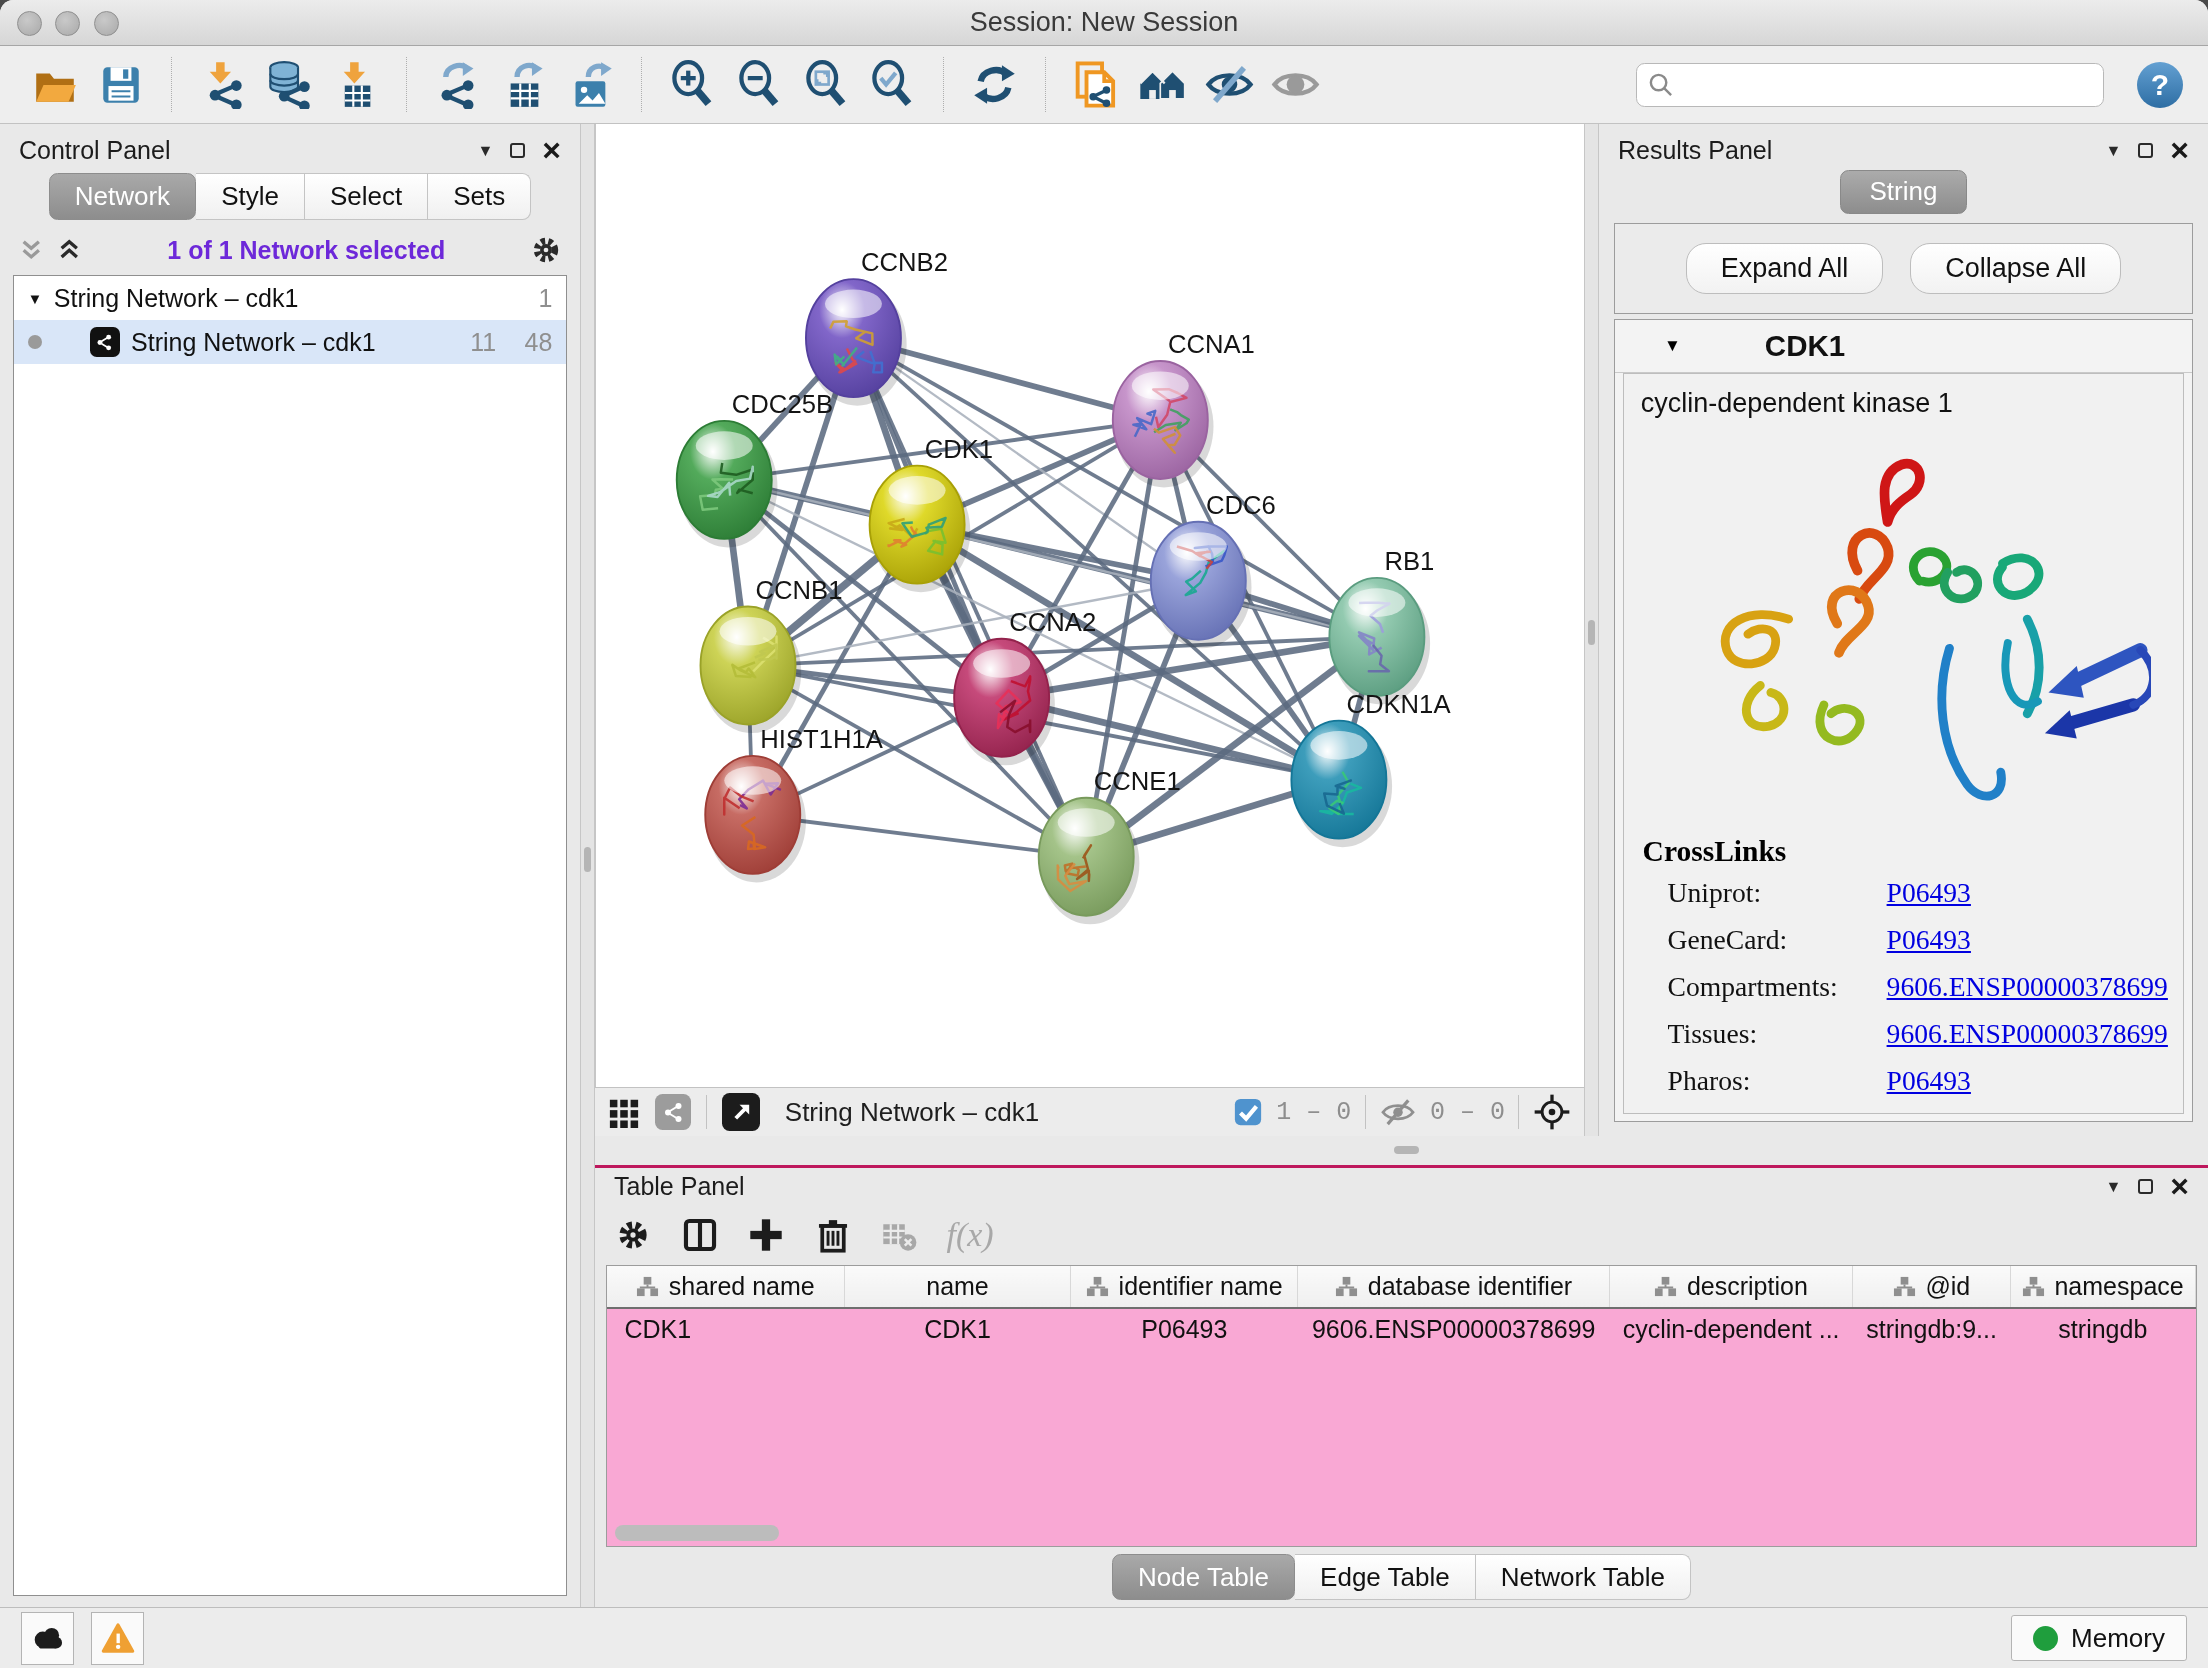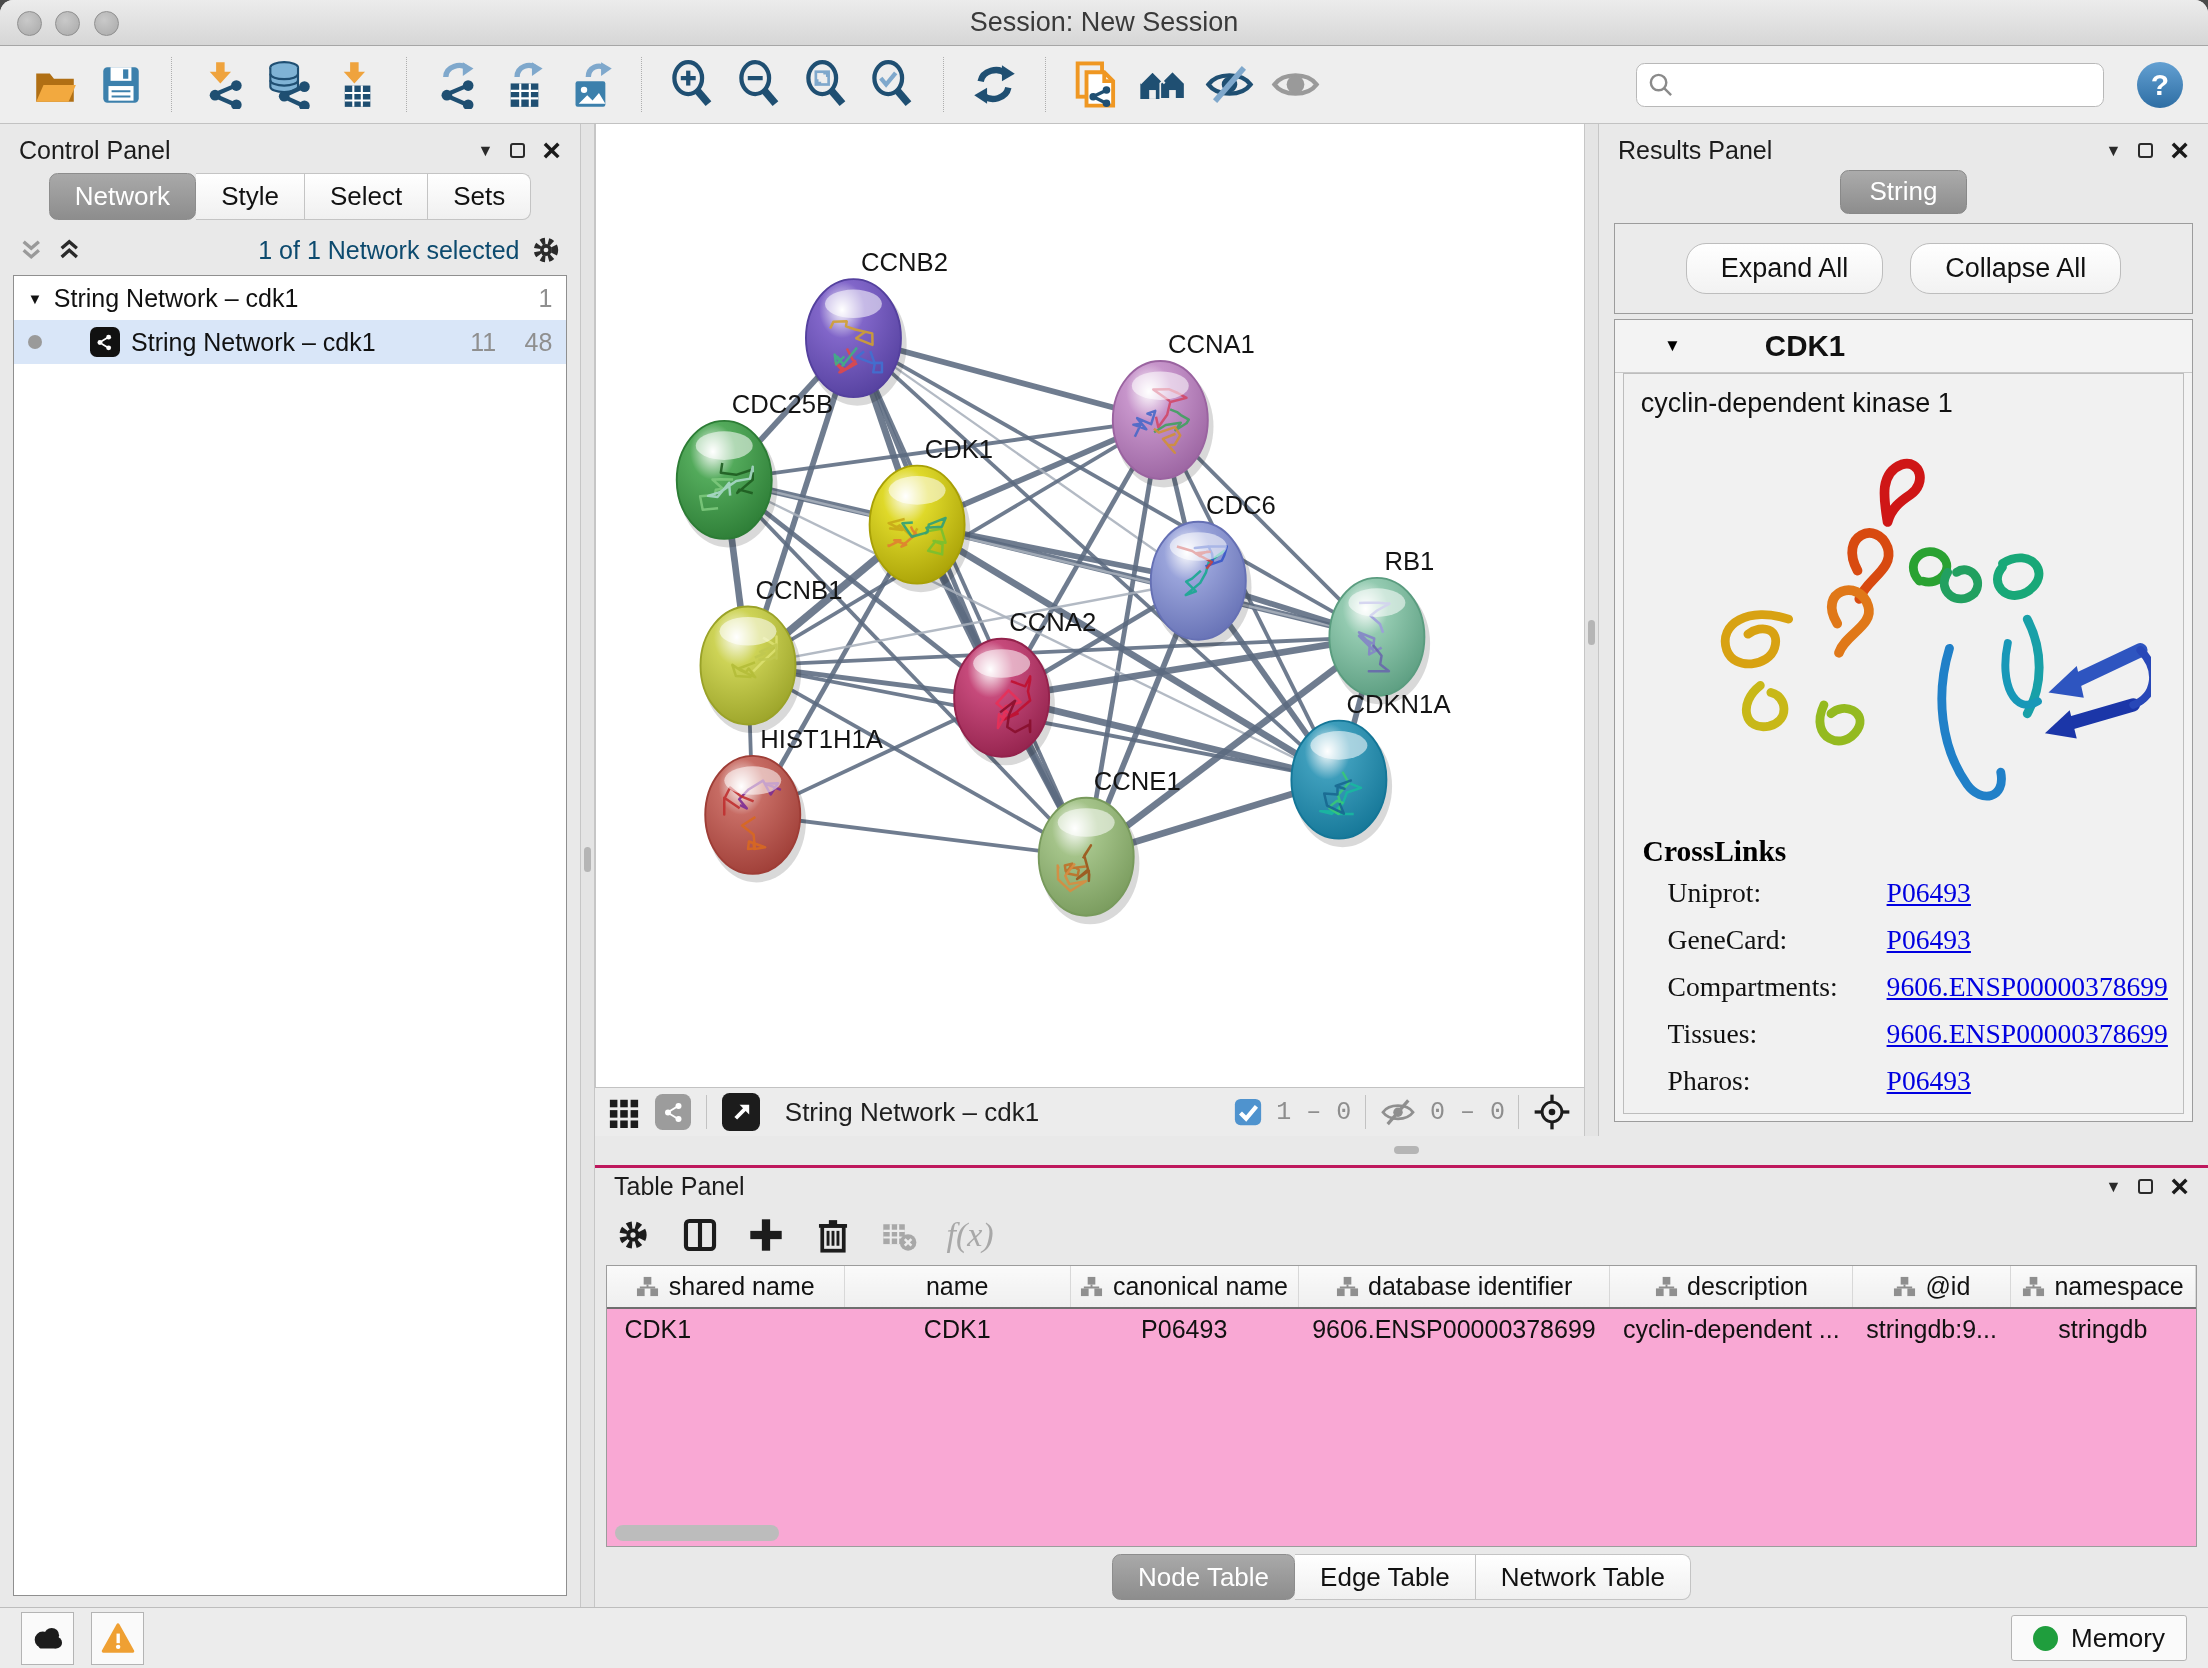"1 of 1 Network selected" .cp-subheader .stat { color: #0c4a6e -> #6d28d9; font-weight: none -> bold; text-align: right -> center }
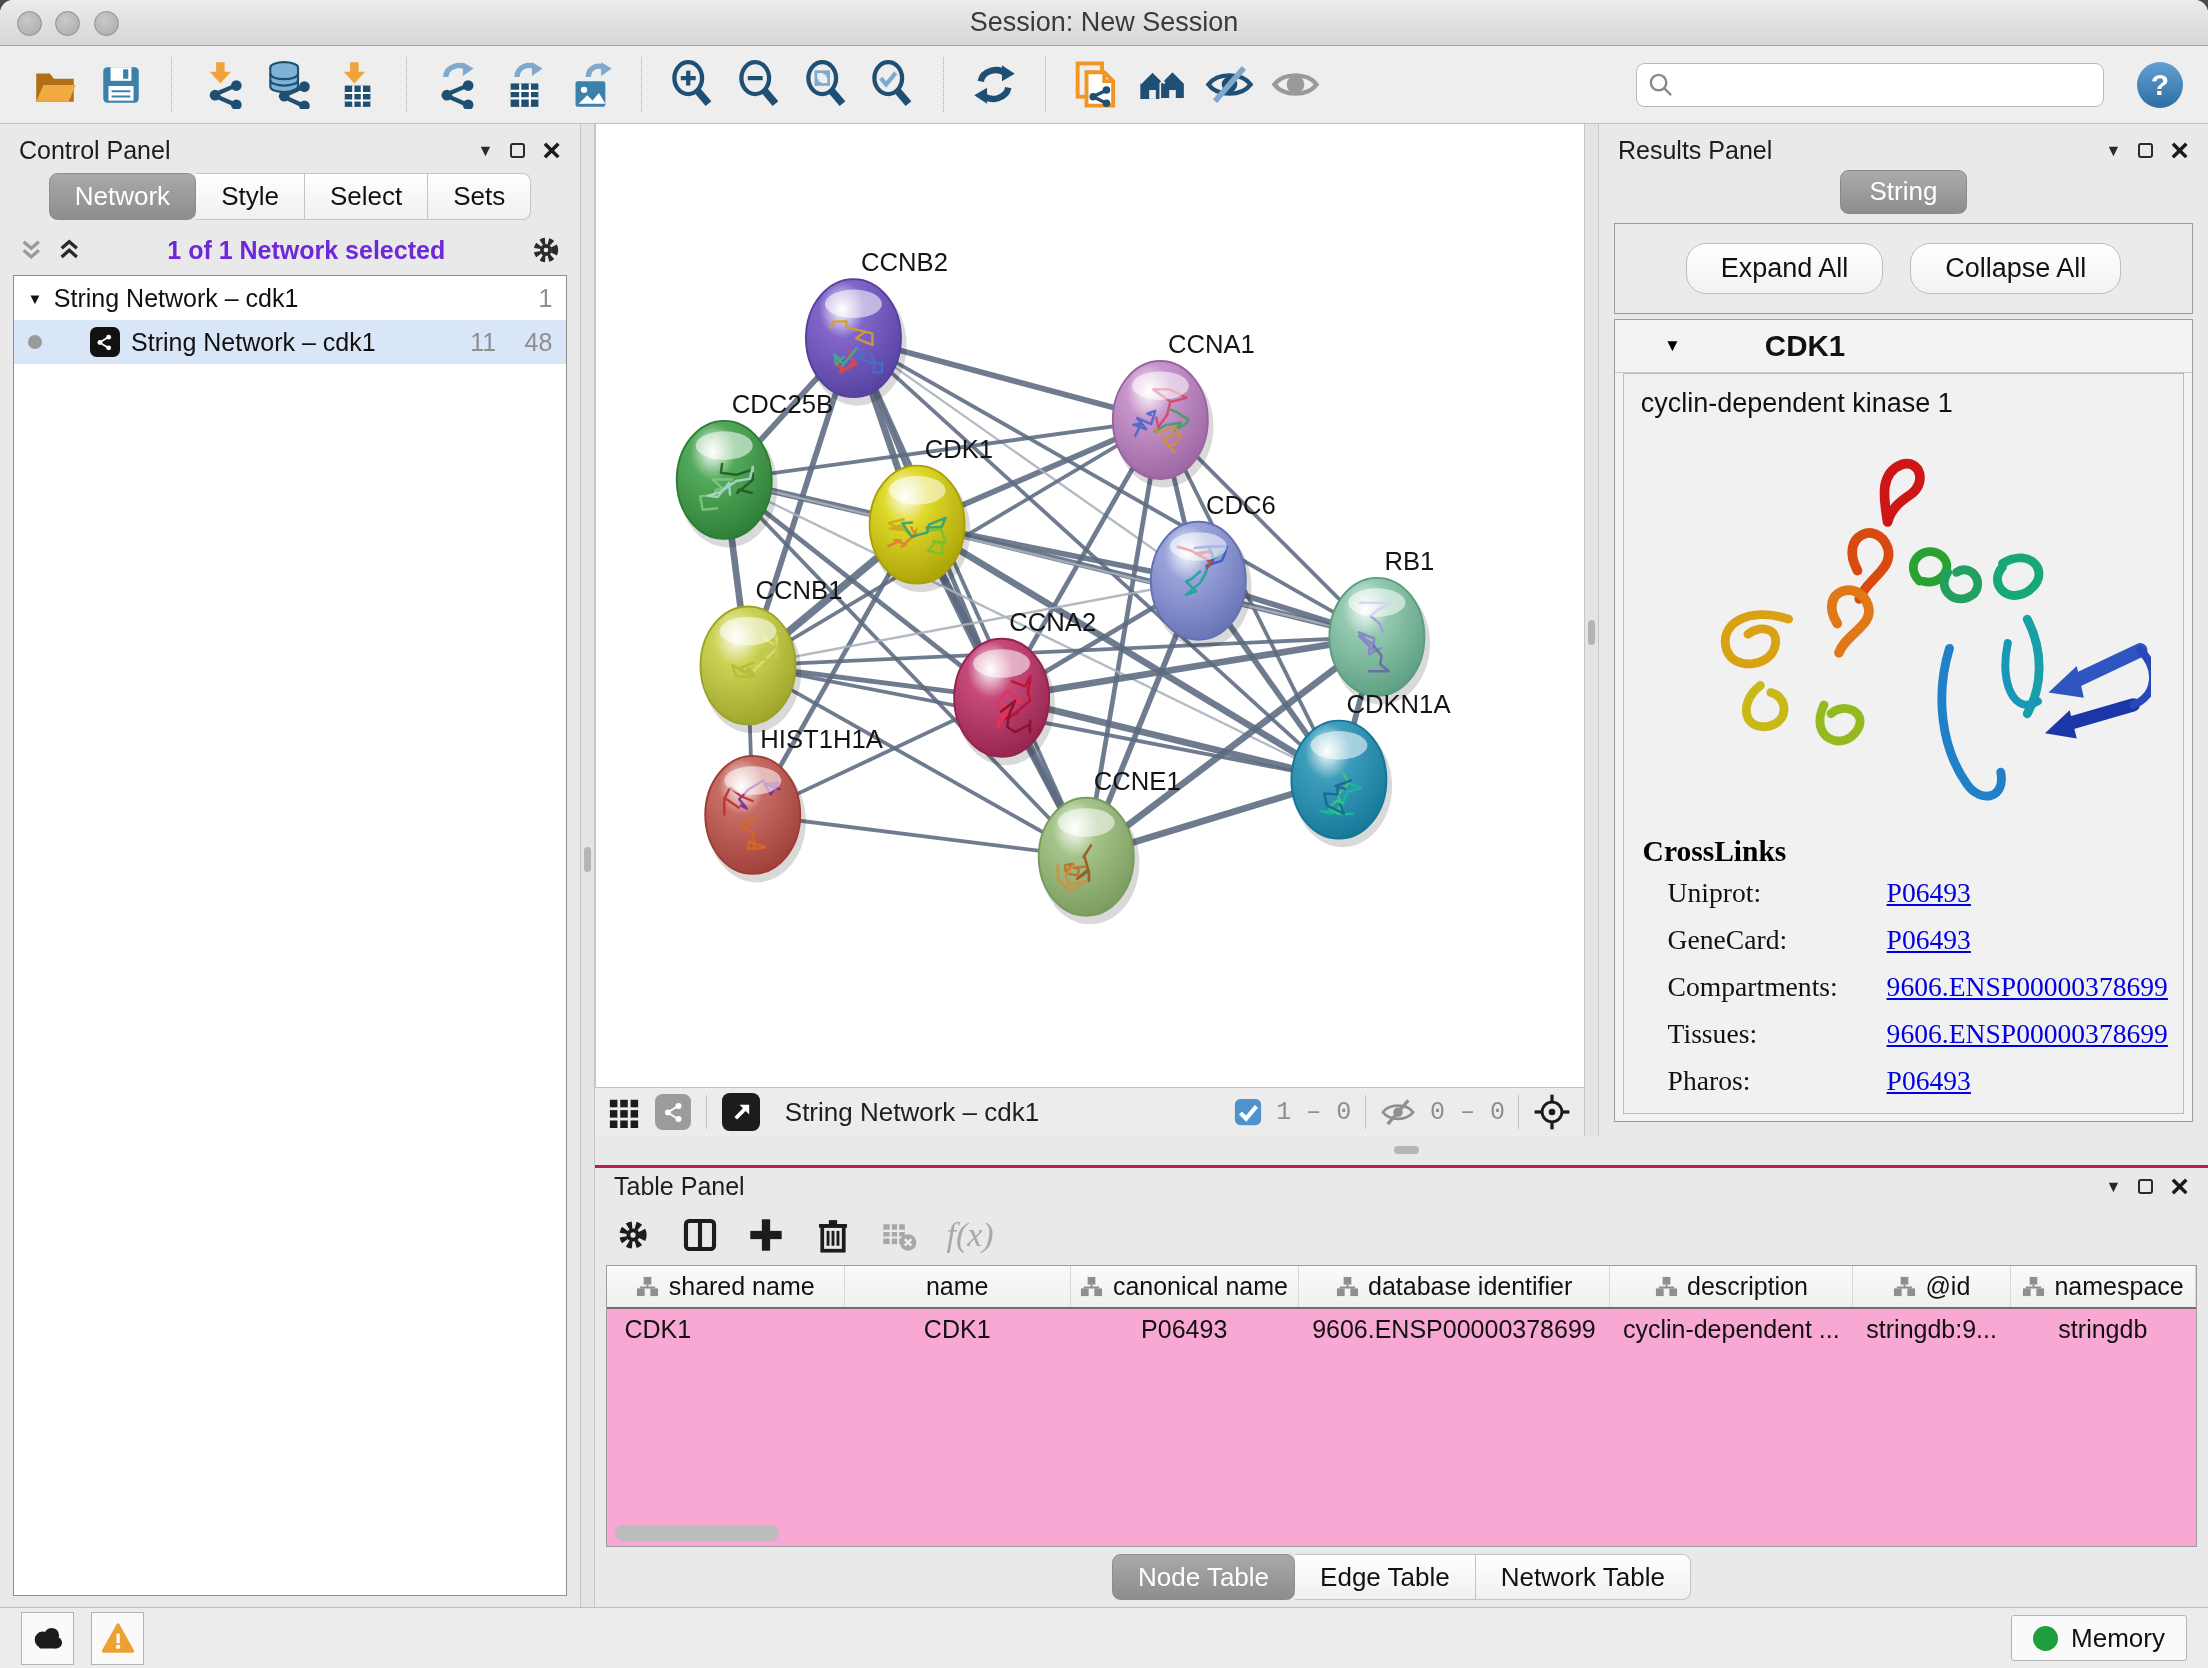"canonical name" span { text: canonical -> identifier }
